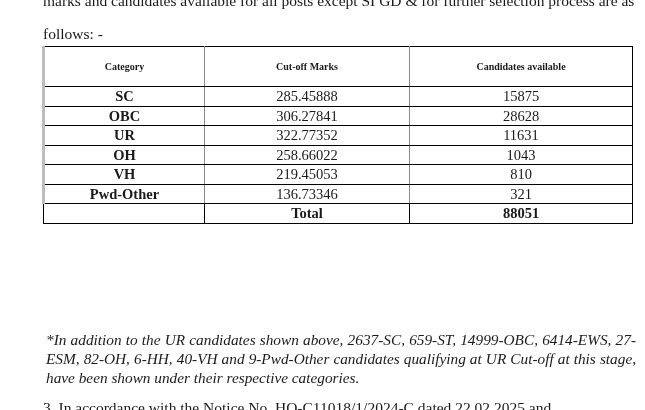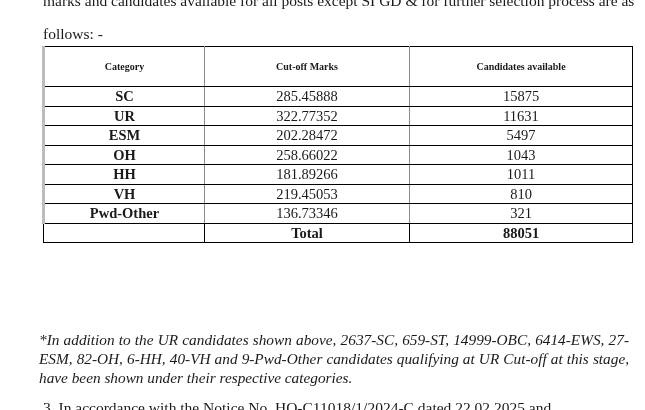"OBC" tr { html: none -> <tr> <td>OBC</td> <td>306.27841</td> <td>28628</td> </tr> }
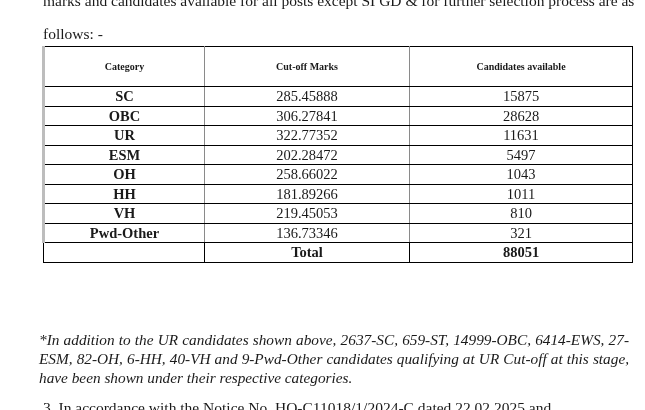"ESM" tr { html: <tr> <td>ESM</td> <td>202.28472</td> <td>5497</td> </tr> -> none }
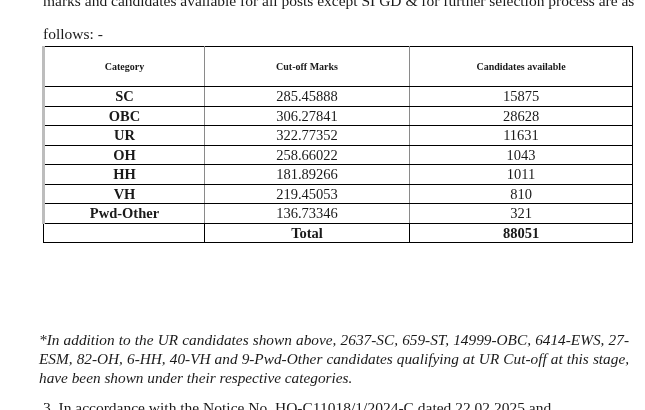"HH" tr { html: <tr> <td>HH</td> <td>181.89266</td> <td>1011</td> </tr> -> none }
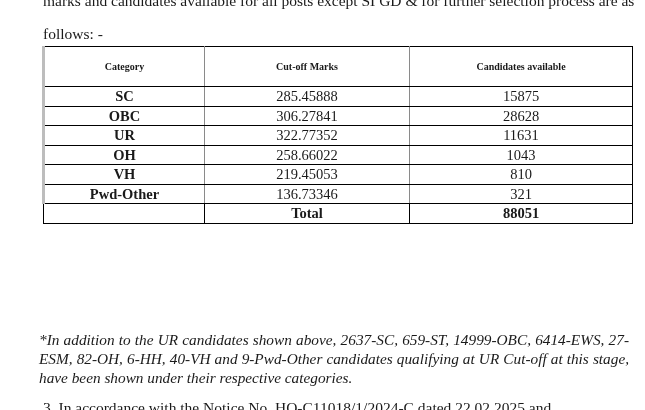"*In addition to the UR" #footnote { left: 39px -> 46px }
